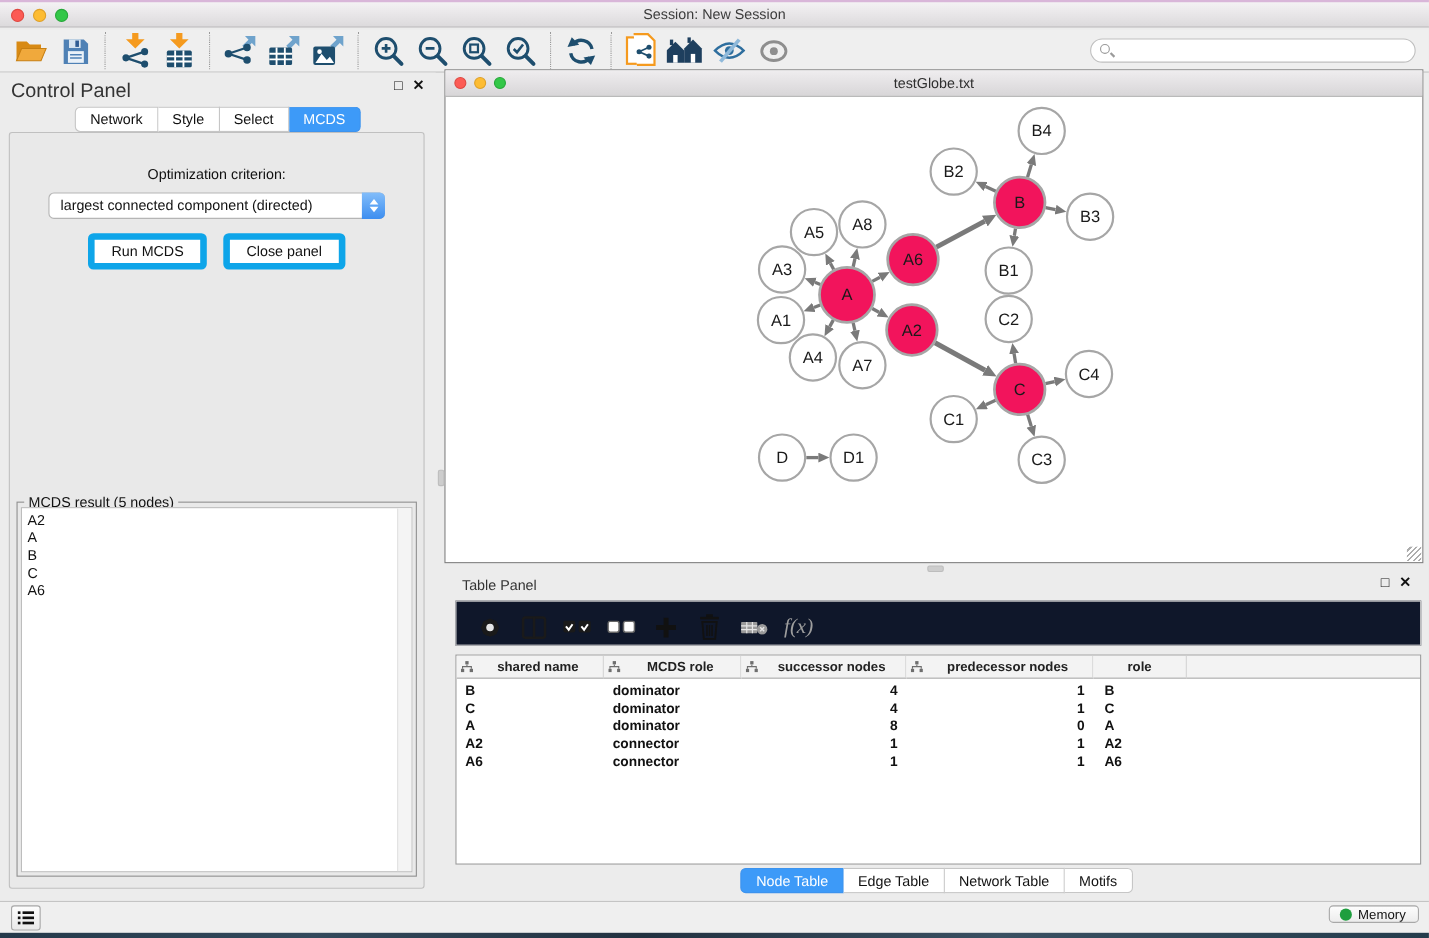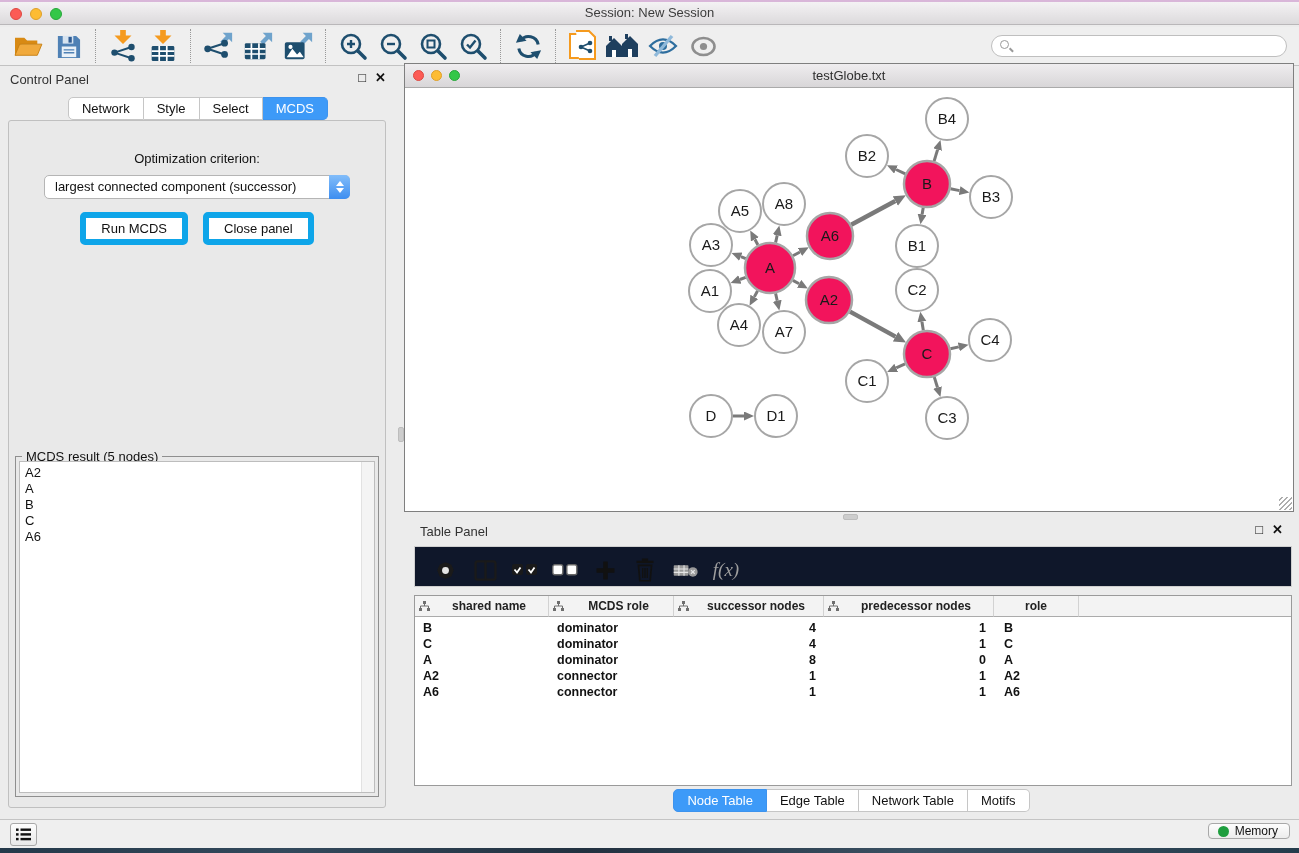"Control Panel" .panel-head { font-size: 13px -> 18px }
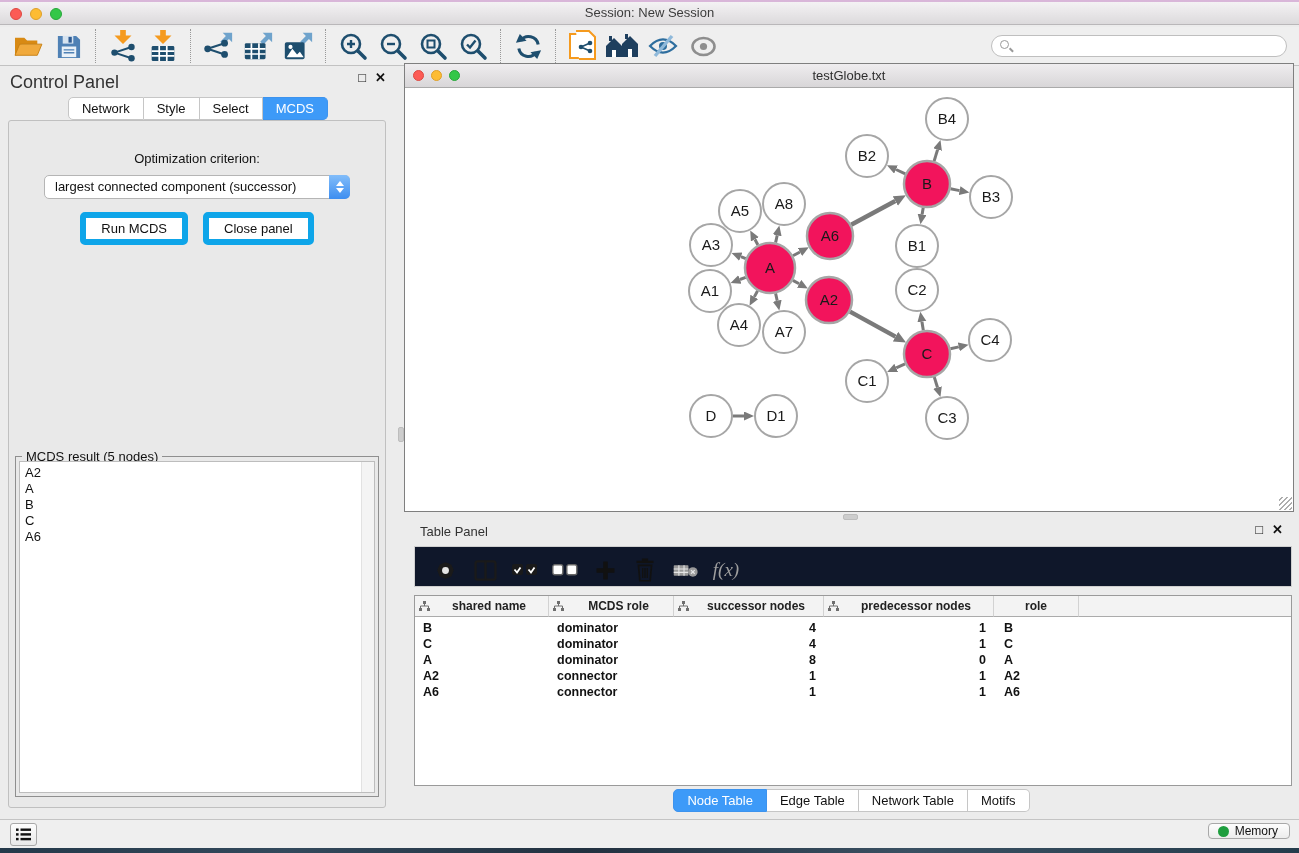"largest connected component (successor)" div.dd-text { text: successor -> directed }
